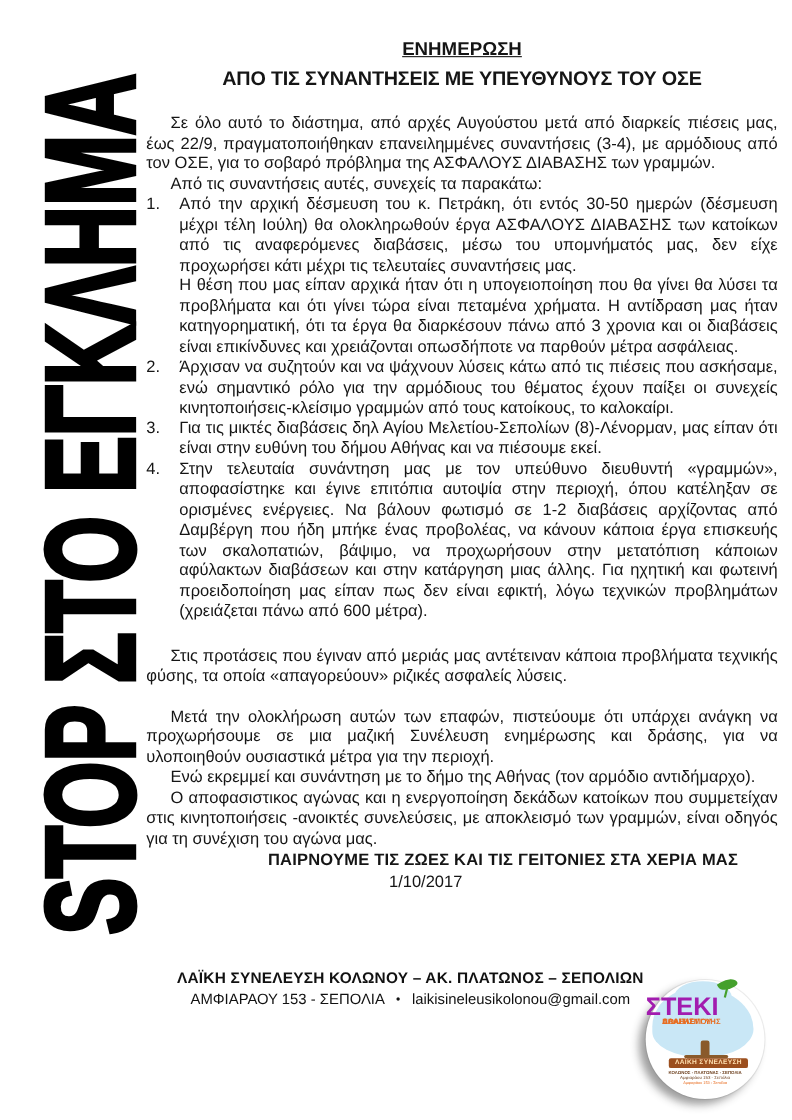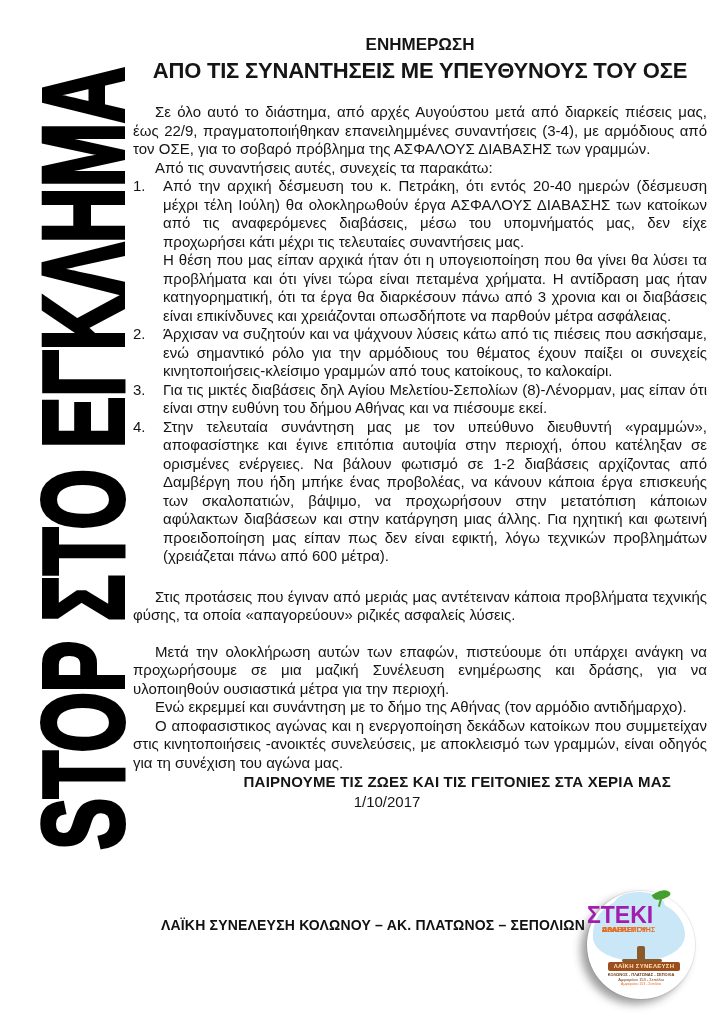"ΕΝΗΜΕΡΩΣΗ" .t1 { text-decoration: none -> underline }
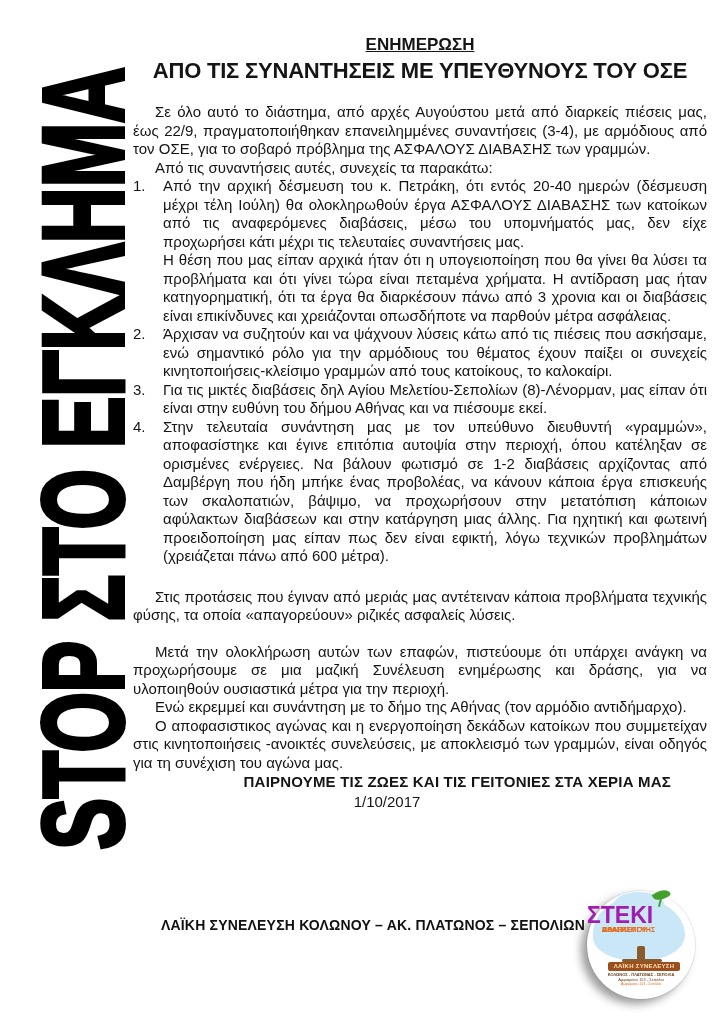"ΑΠΟ ΤΙΣ ΣΥΝΑΝΤΗΣΕΙΣ ΜΕ ΥΠΕΥΘΥΝΟΥΣ" .t2 { font-size: 22px -> 18px }
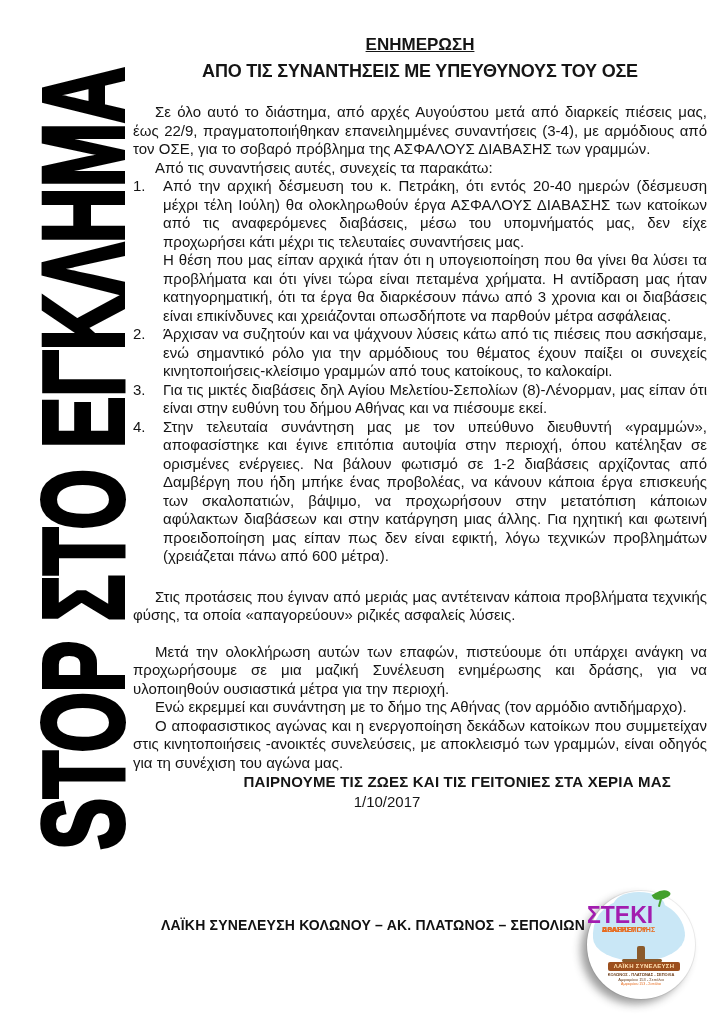"Από την αρχική δέσμευση του" p { text: 20-40 -> 30-50 }
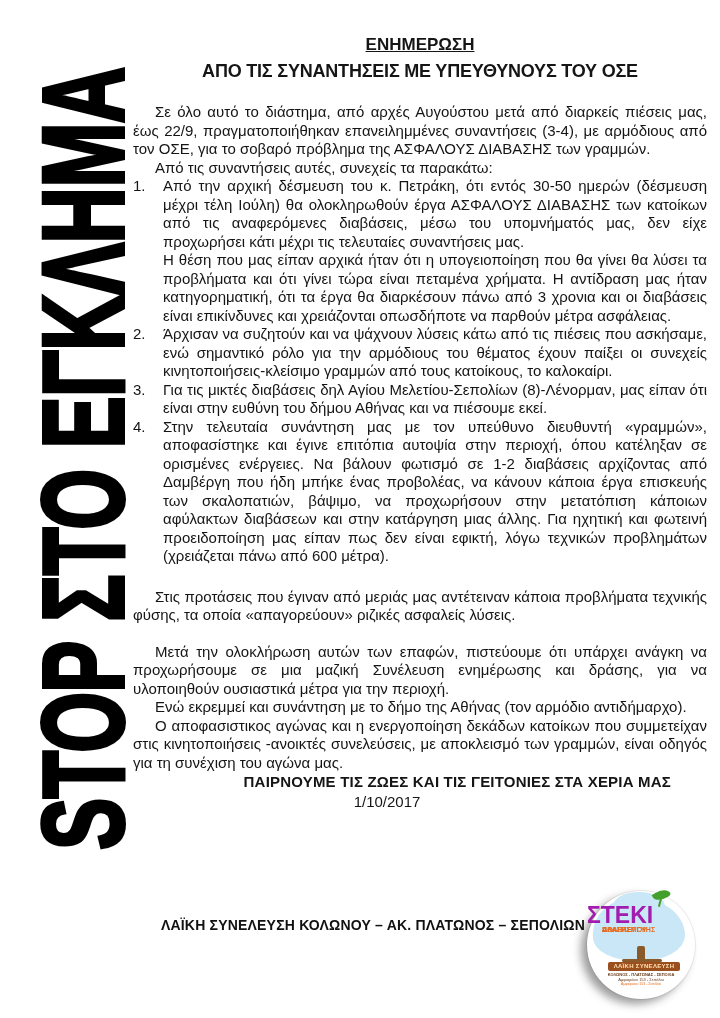"ΛΑΪΚΗ ΣΥΝΕΛΕΥΣΗ ΚΟΛΩΝΟΥ – ΑΚ." .footer { top: 916px -> 880px }
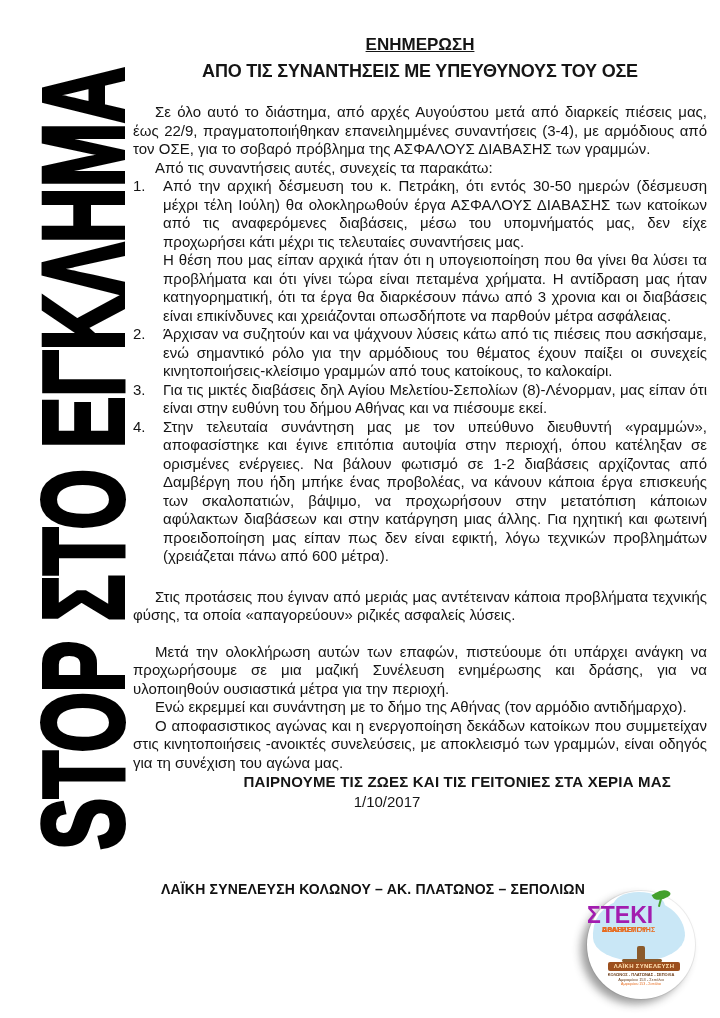"ΑΜΦΙΑΡΑΟΥ 153 - ΣΕΠΟΛΙΑ •" div.f2 { html: none -> <div> <span>ΑΜΦΙΑΡΑΟΥ 153 - ΣΕΠΟΛΙΑ</span> <span>•</span> <span>laikisineleusikolonou@gmail.com</span> </div> }
